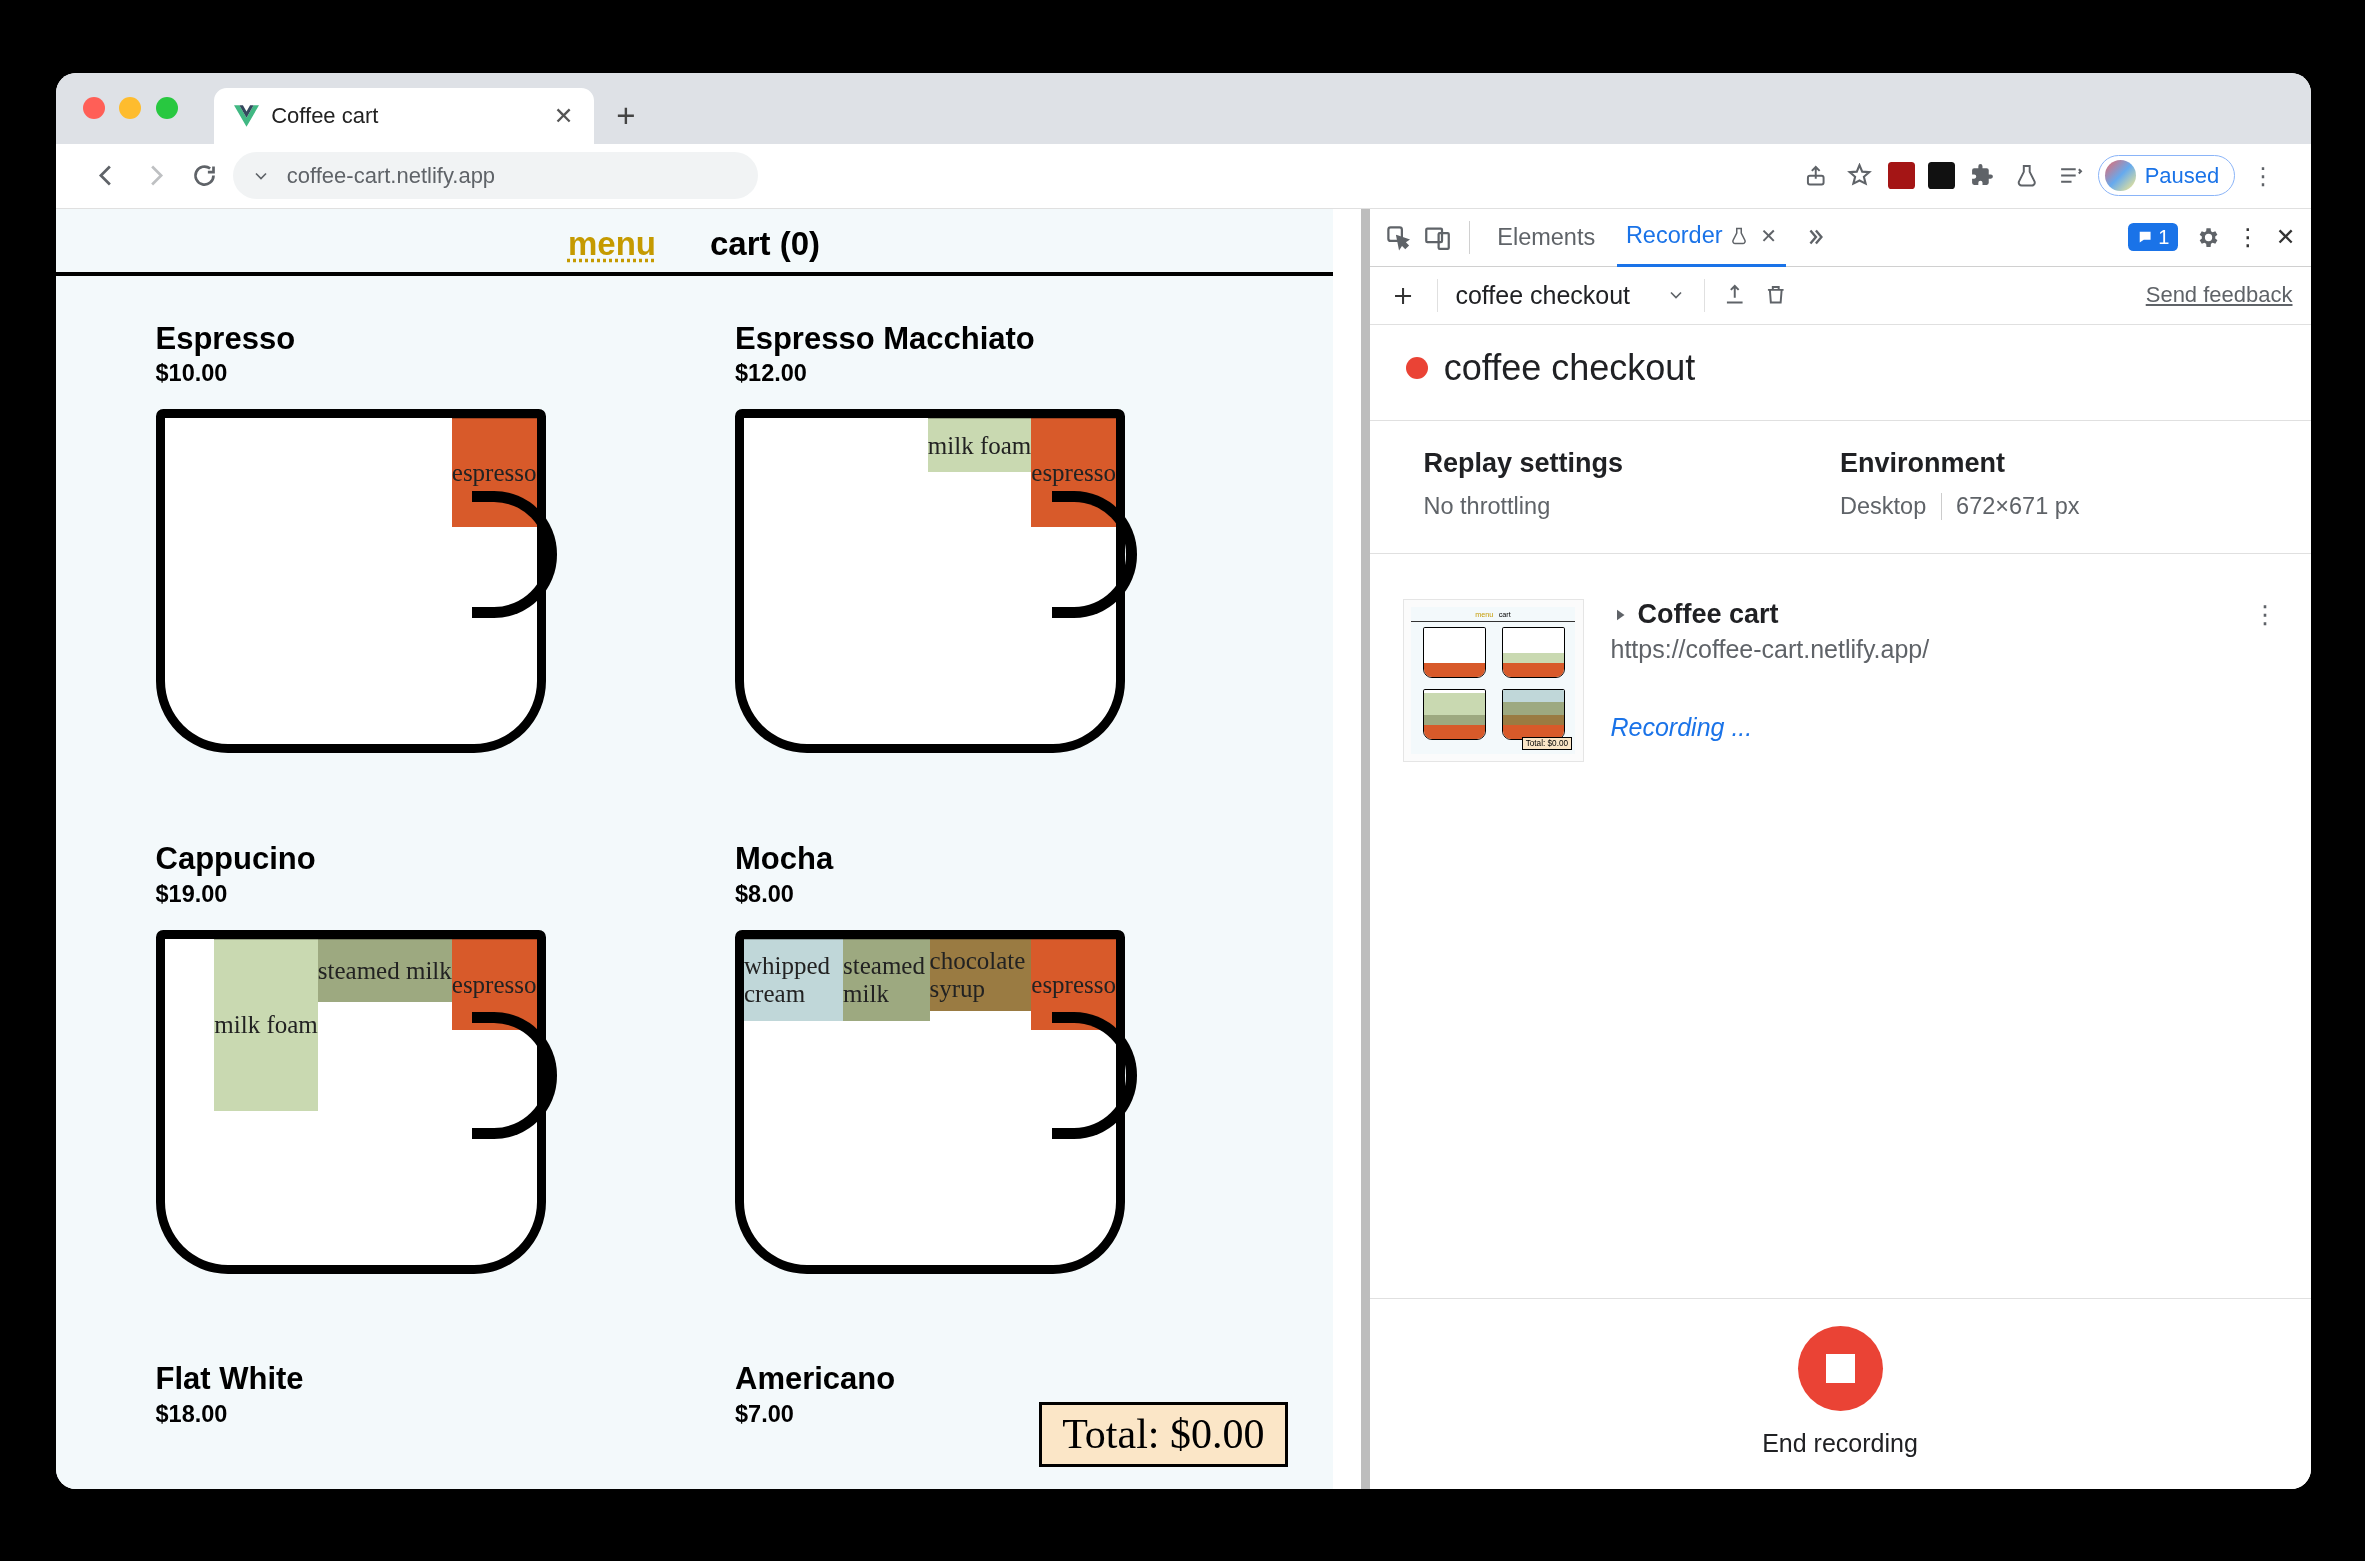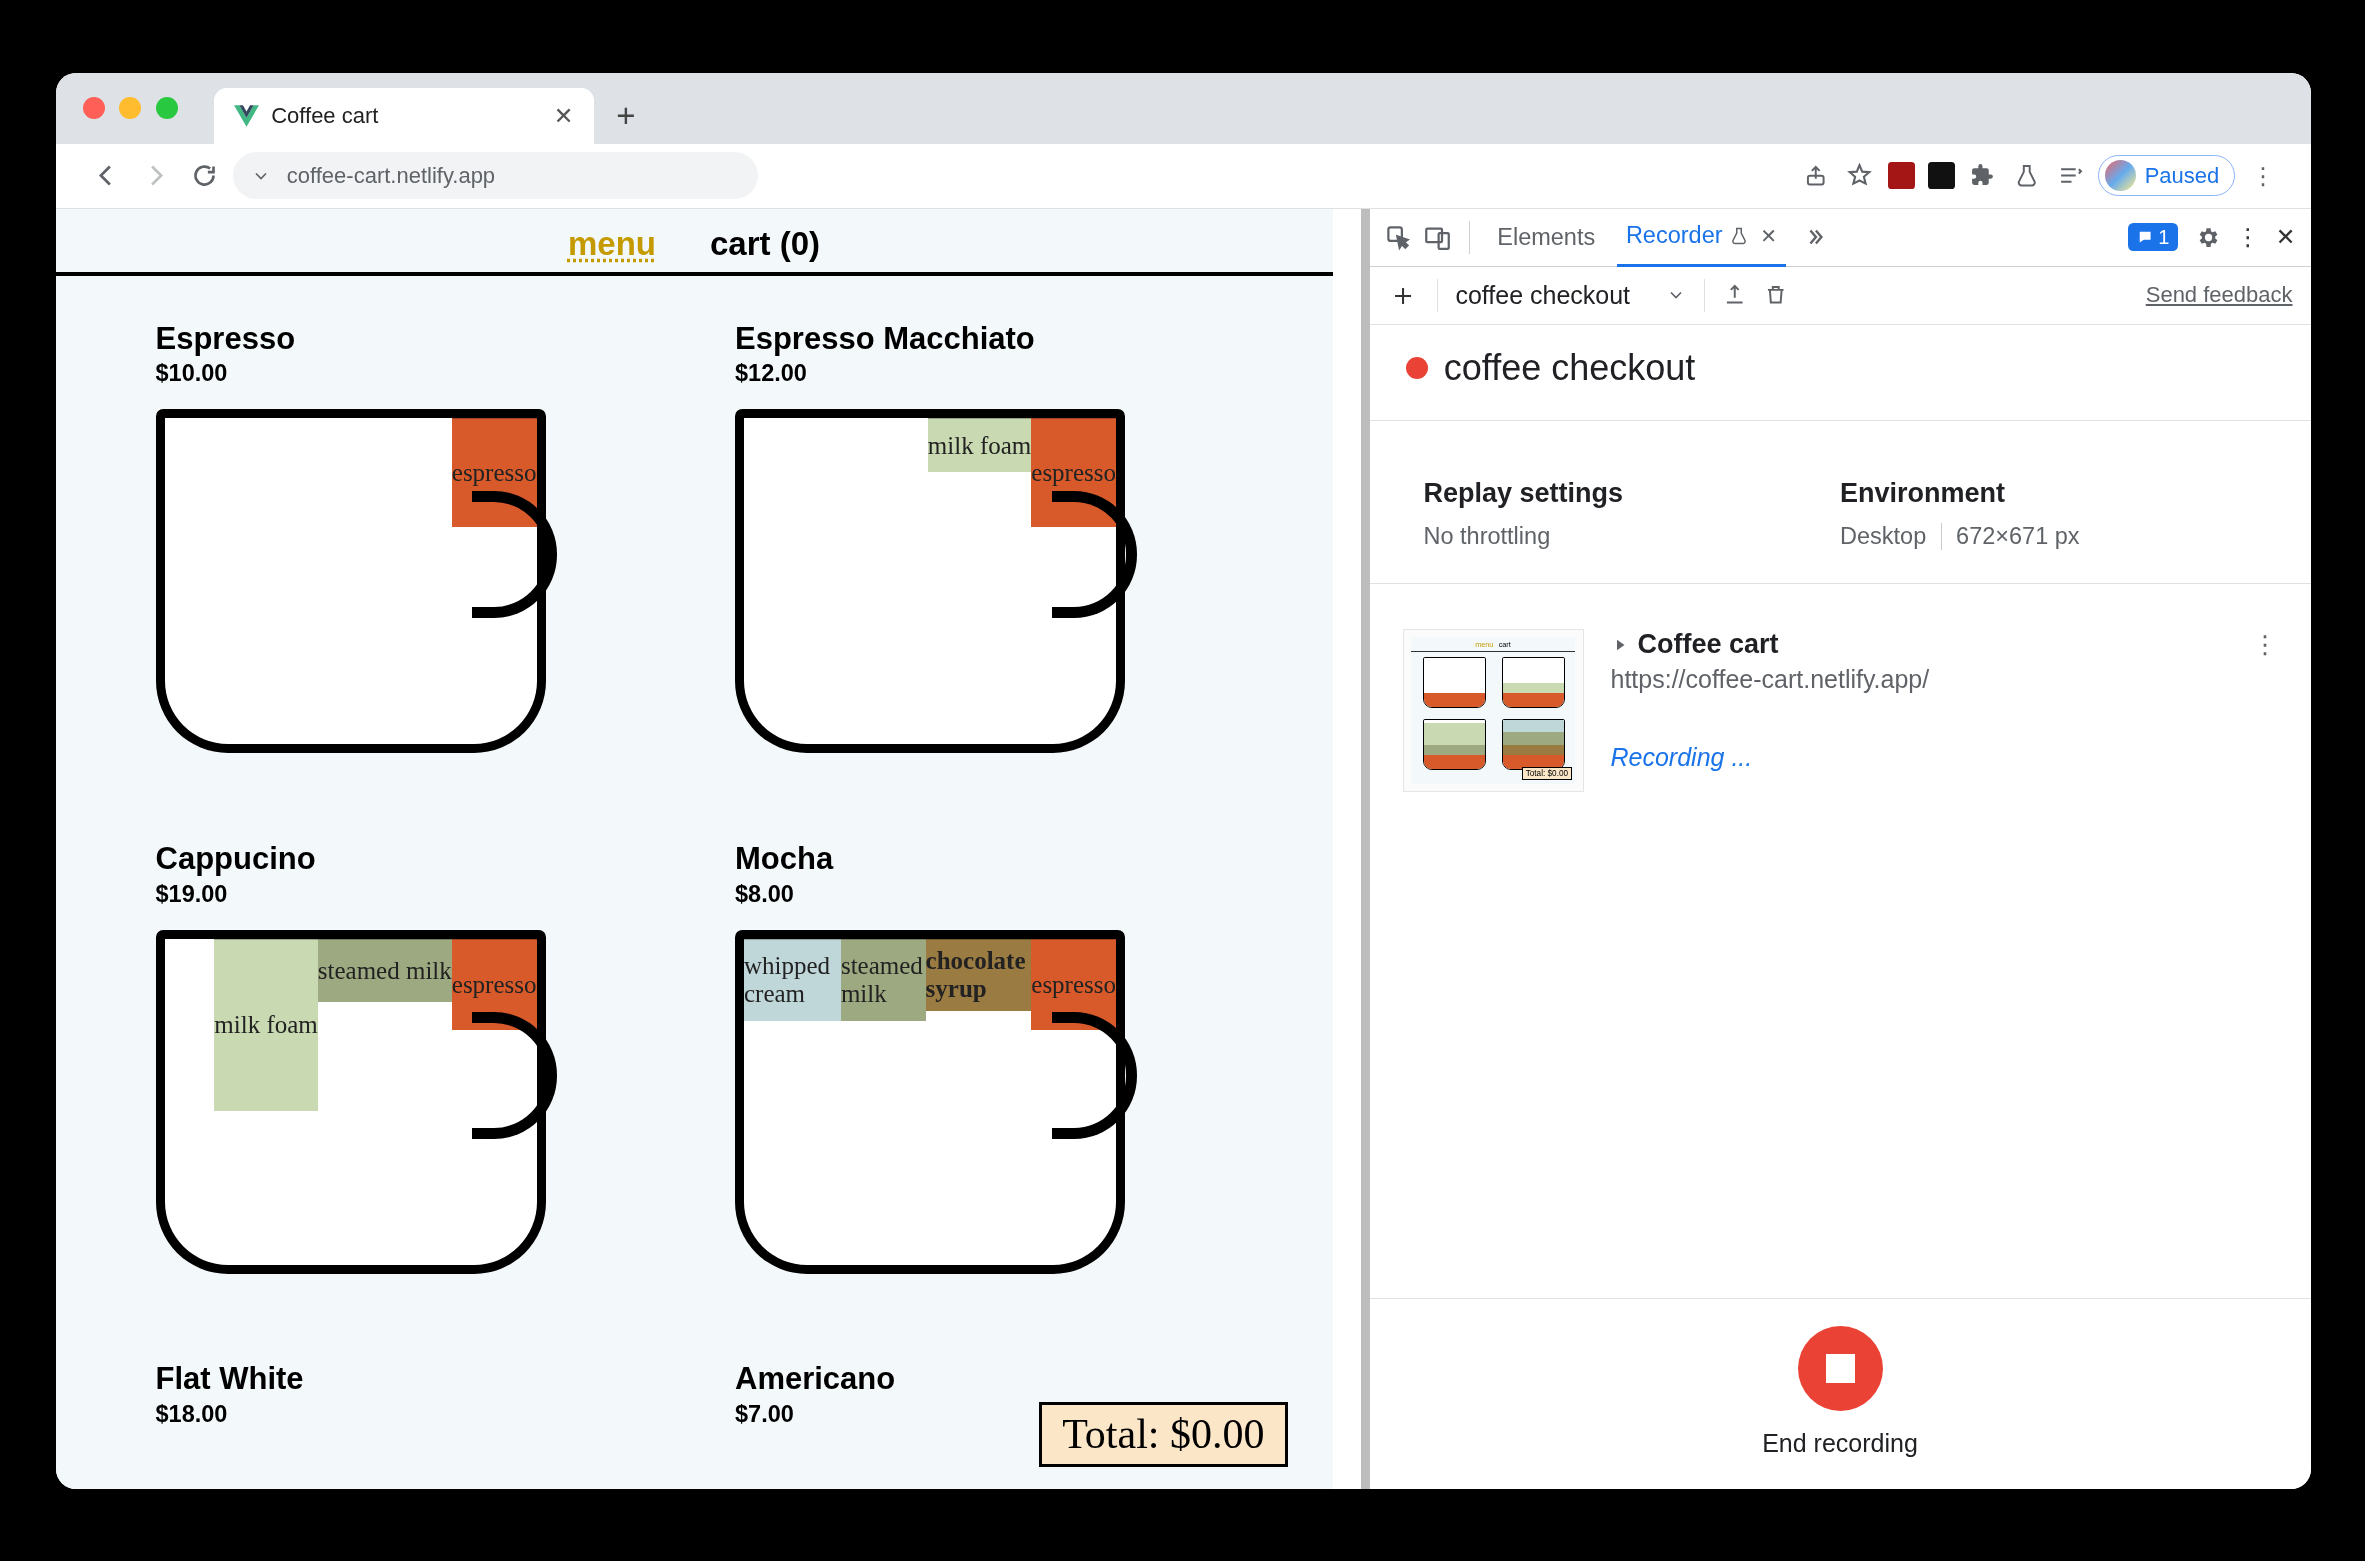"Replay settings" .settings-col { margin-top: 30px -> none }
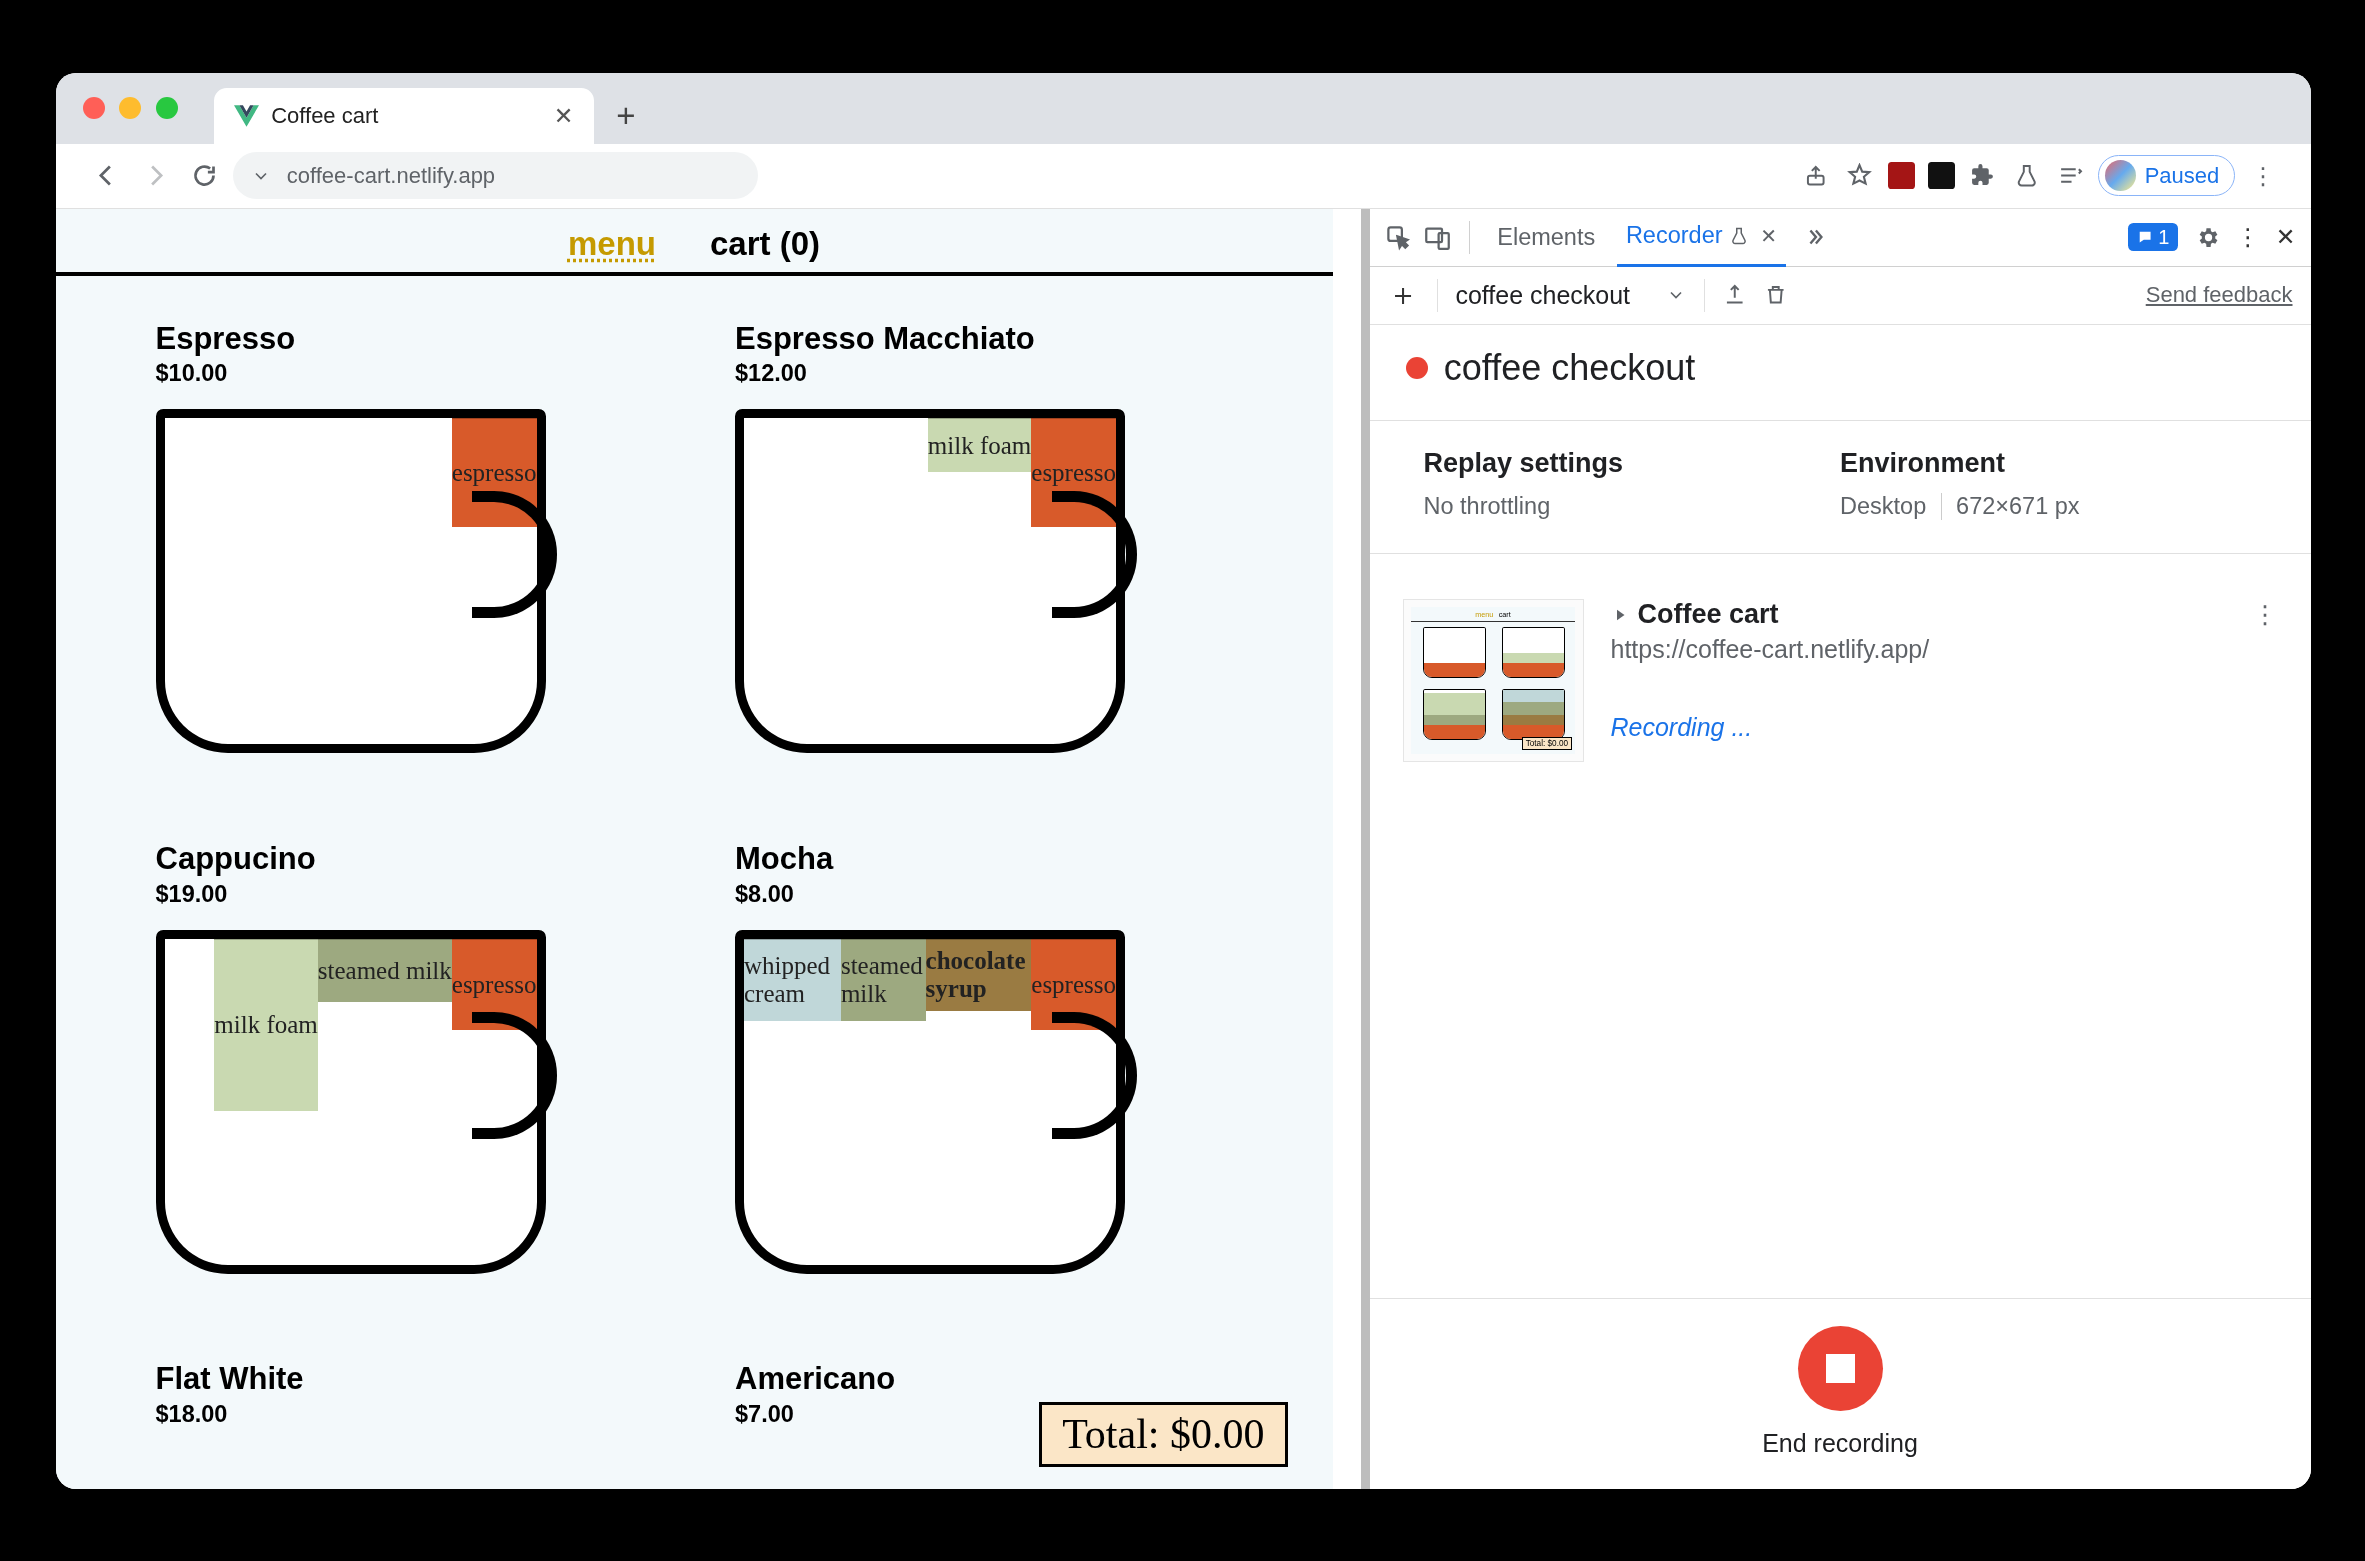"chocolate syrup" .l-chocolate { font-weight: bold -> none }
